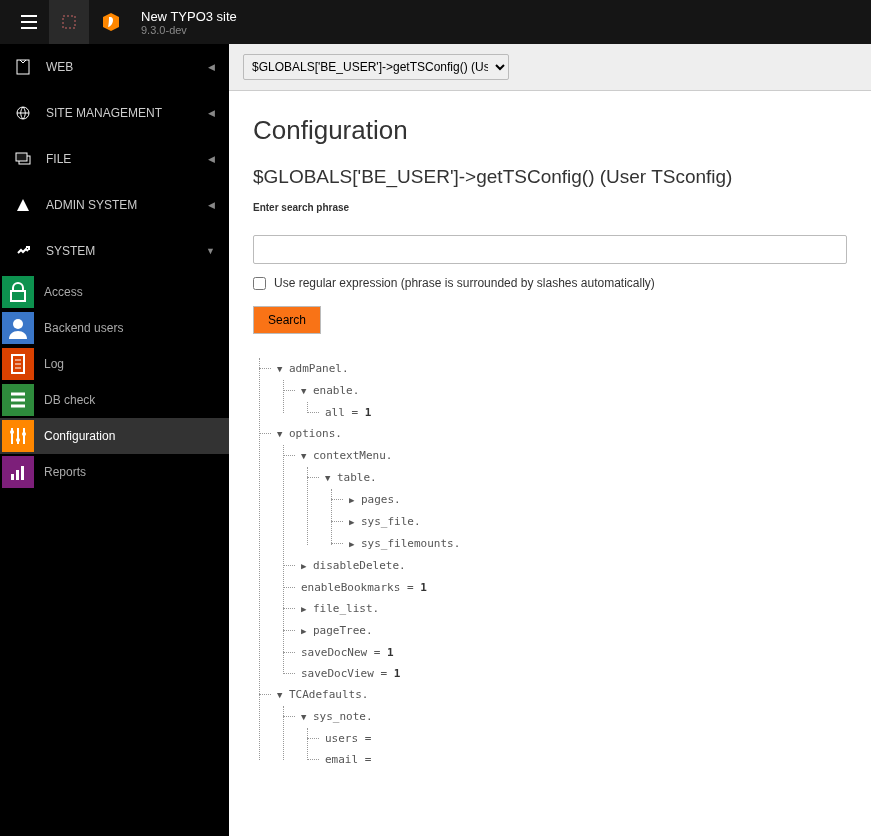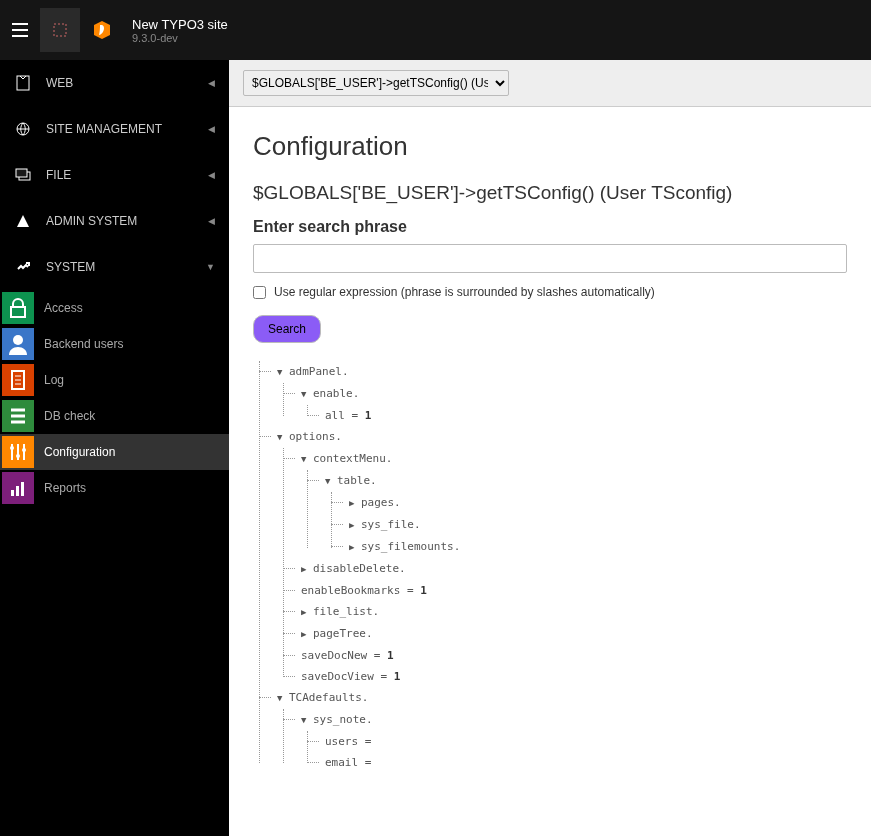"New TYPO3 site" .topbar { height: 60px -> 44px; padding-left: none -> 9px }
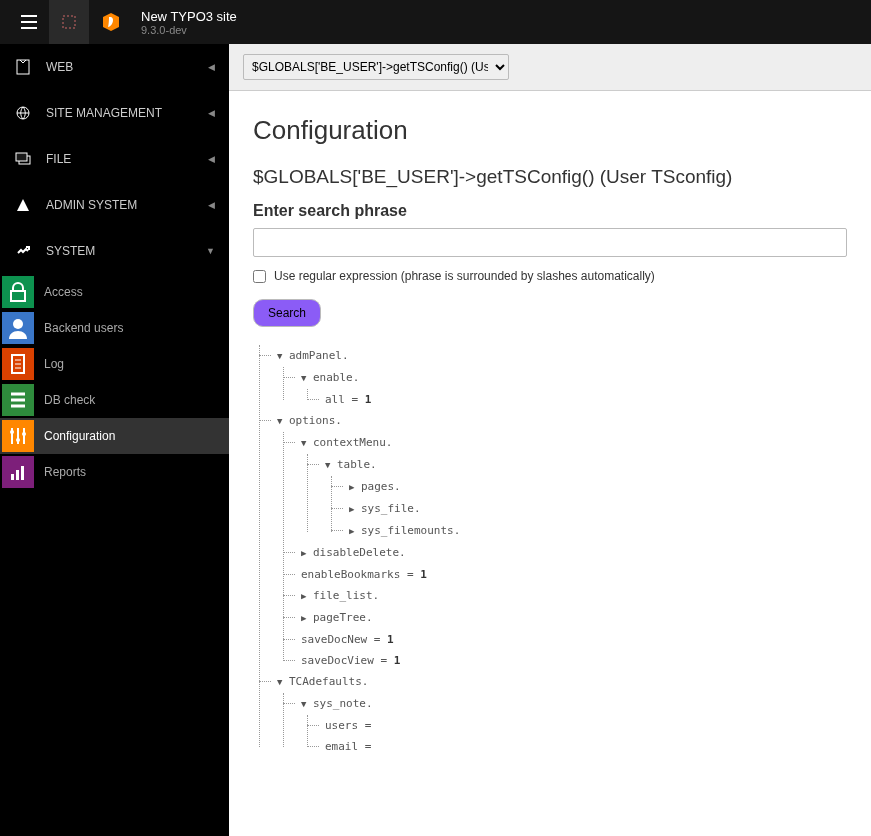"Enter search phrase" .fld-lbl { font-size: 16px -> 10px; margin-bottom: 8px -> 22px }
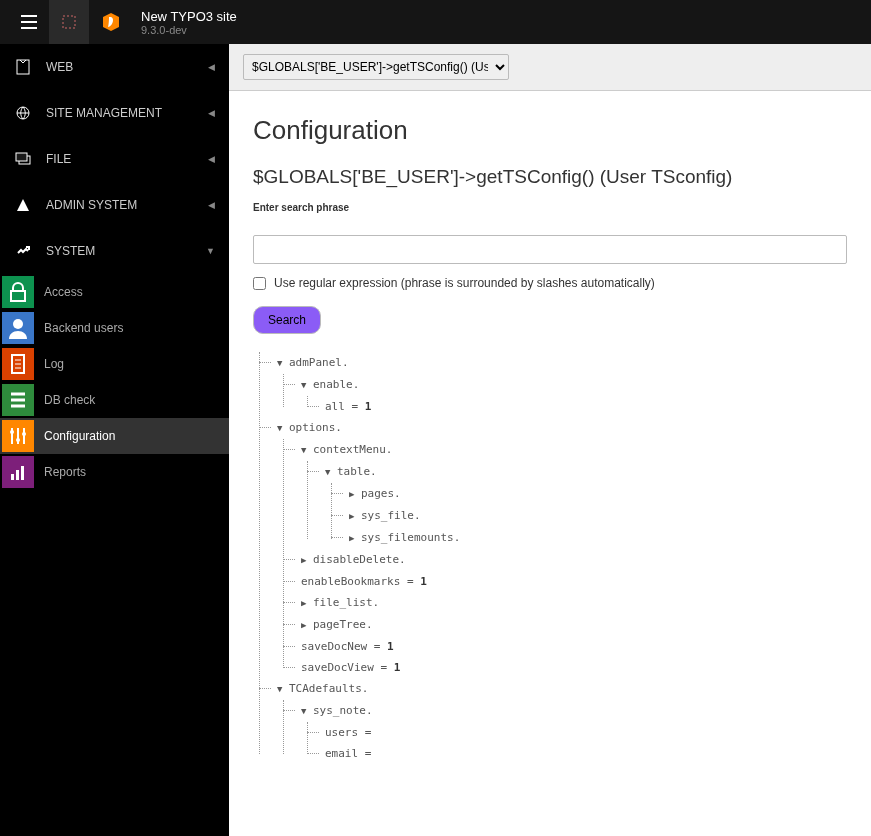"Search" .btn { background: #8b5cf6 -> #f97316; border-radius: 10px -> 0; margin-bottom: 18px -> 24px }
